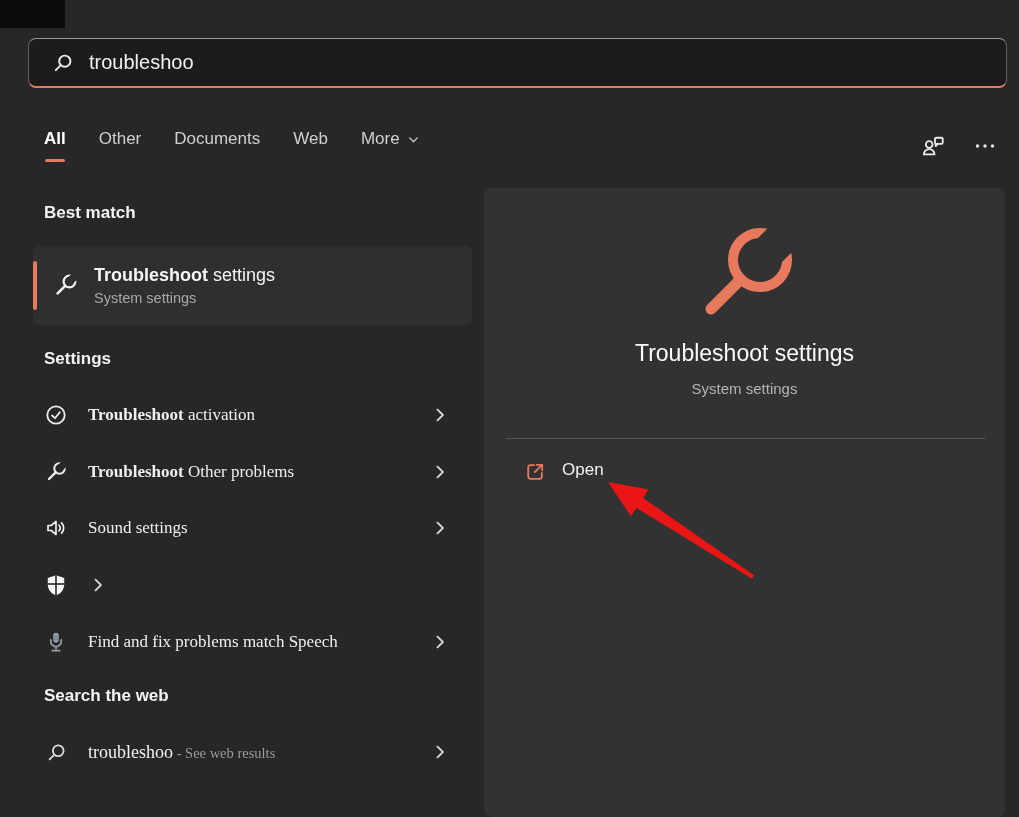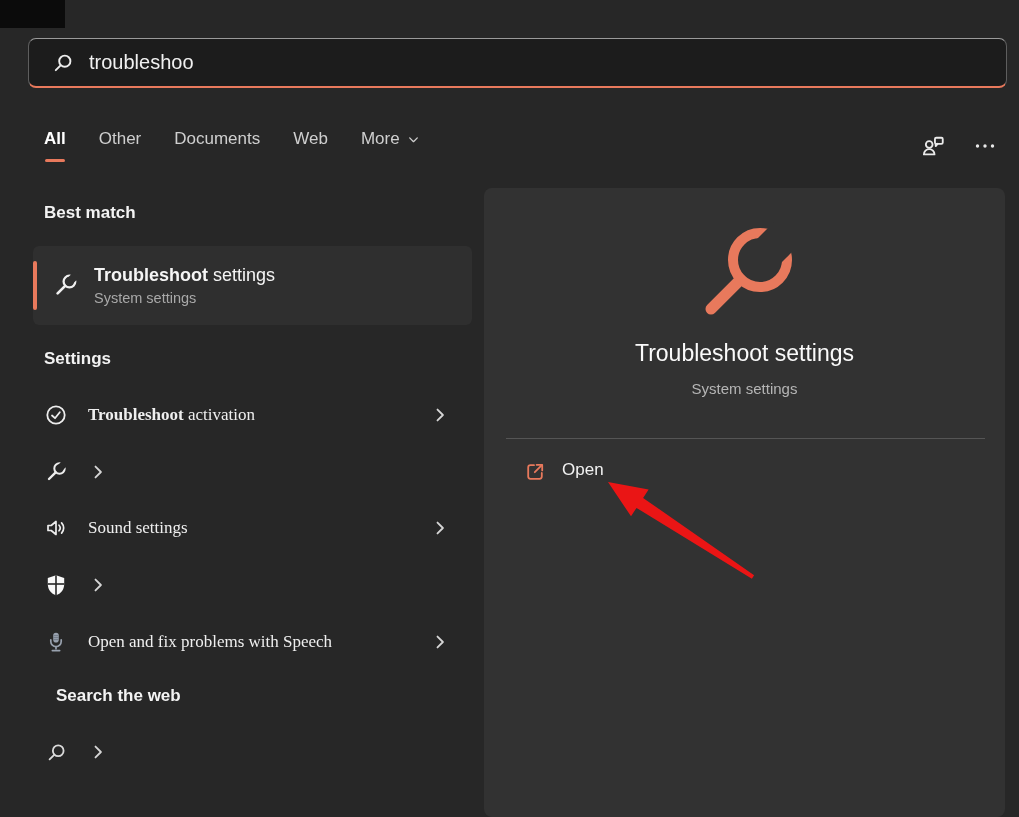"Troubleshoot Other problems" span.row-label { html: none -> <span><span>Troubleshoot</span><span> Other problems</span></span> }
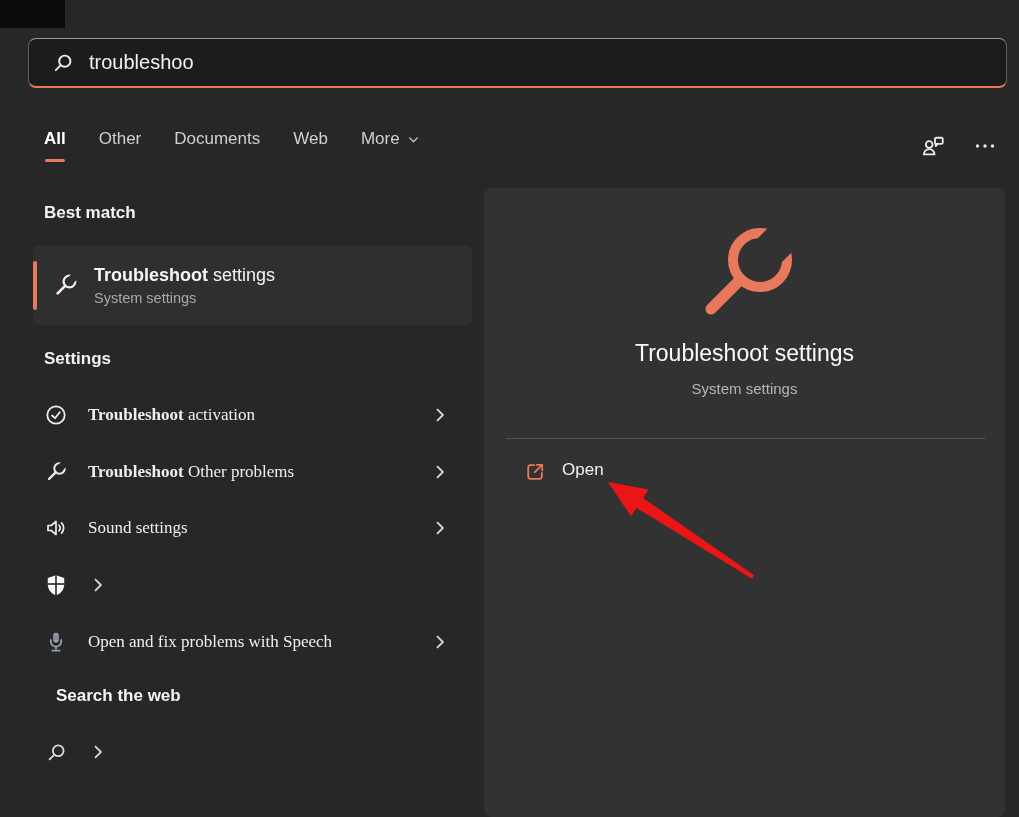"Open and fix problems with" span { text: Open and fix problems with -> Find and fix problems match }
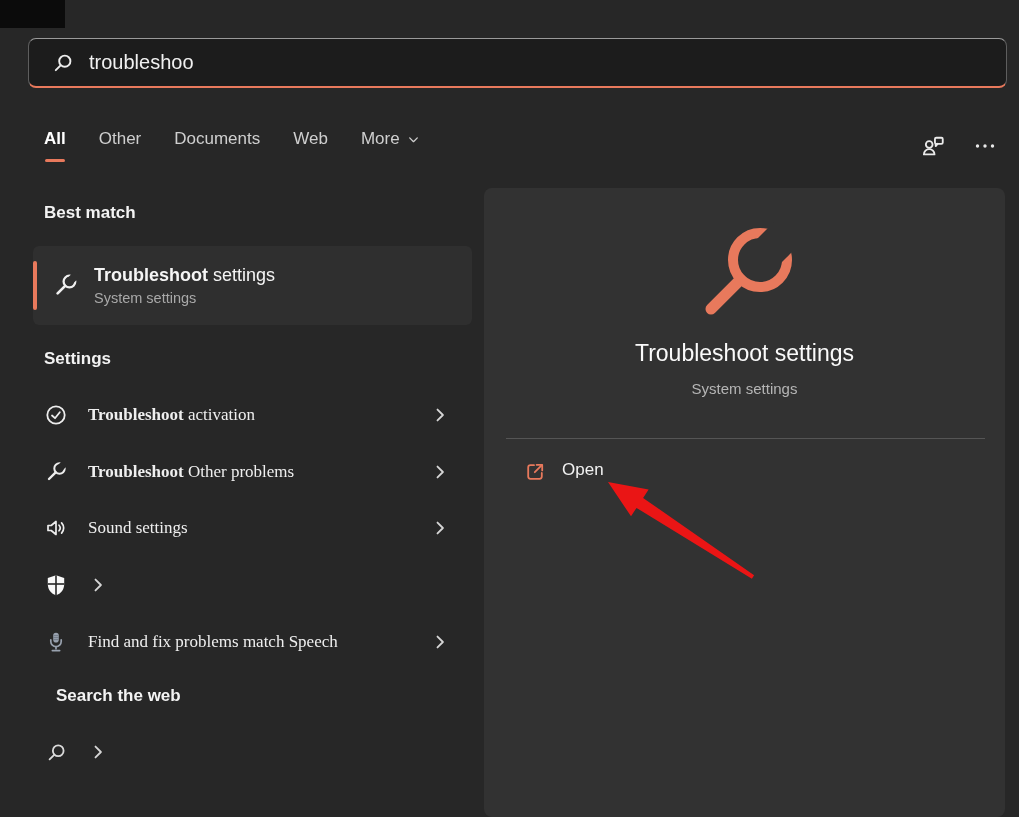"Search the web" #h-web { margin-left: 12px -> none }
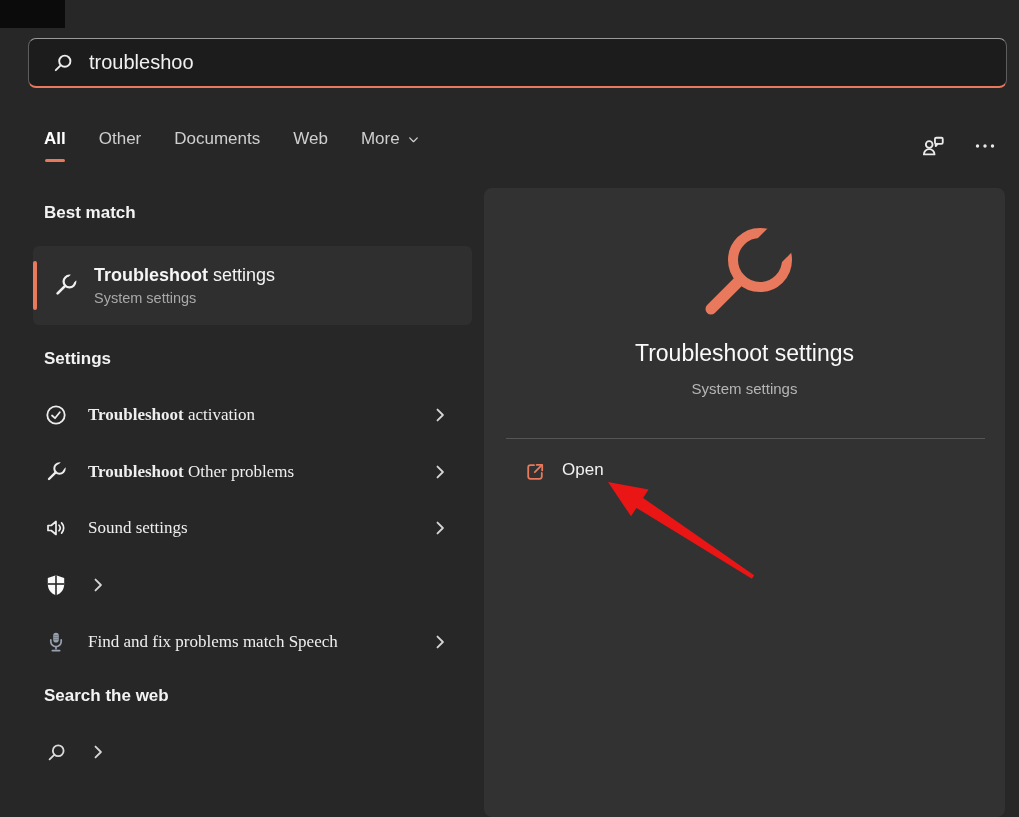"troubleshoo - See web results" span.row-label { html: none -> <span><span>troubleshoo</span><span> - See web results</span></span> }
